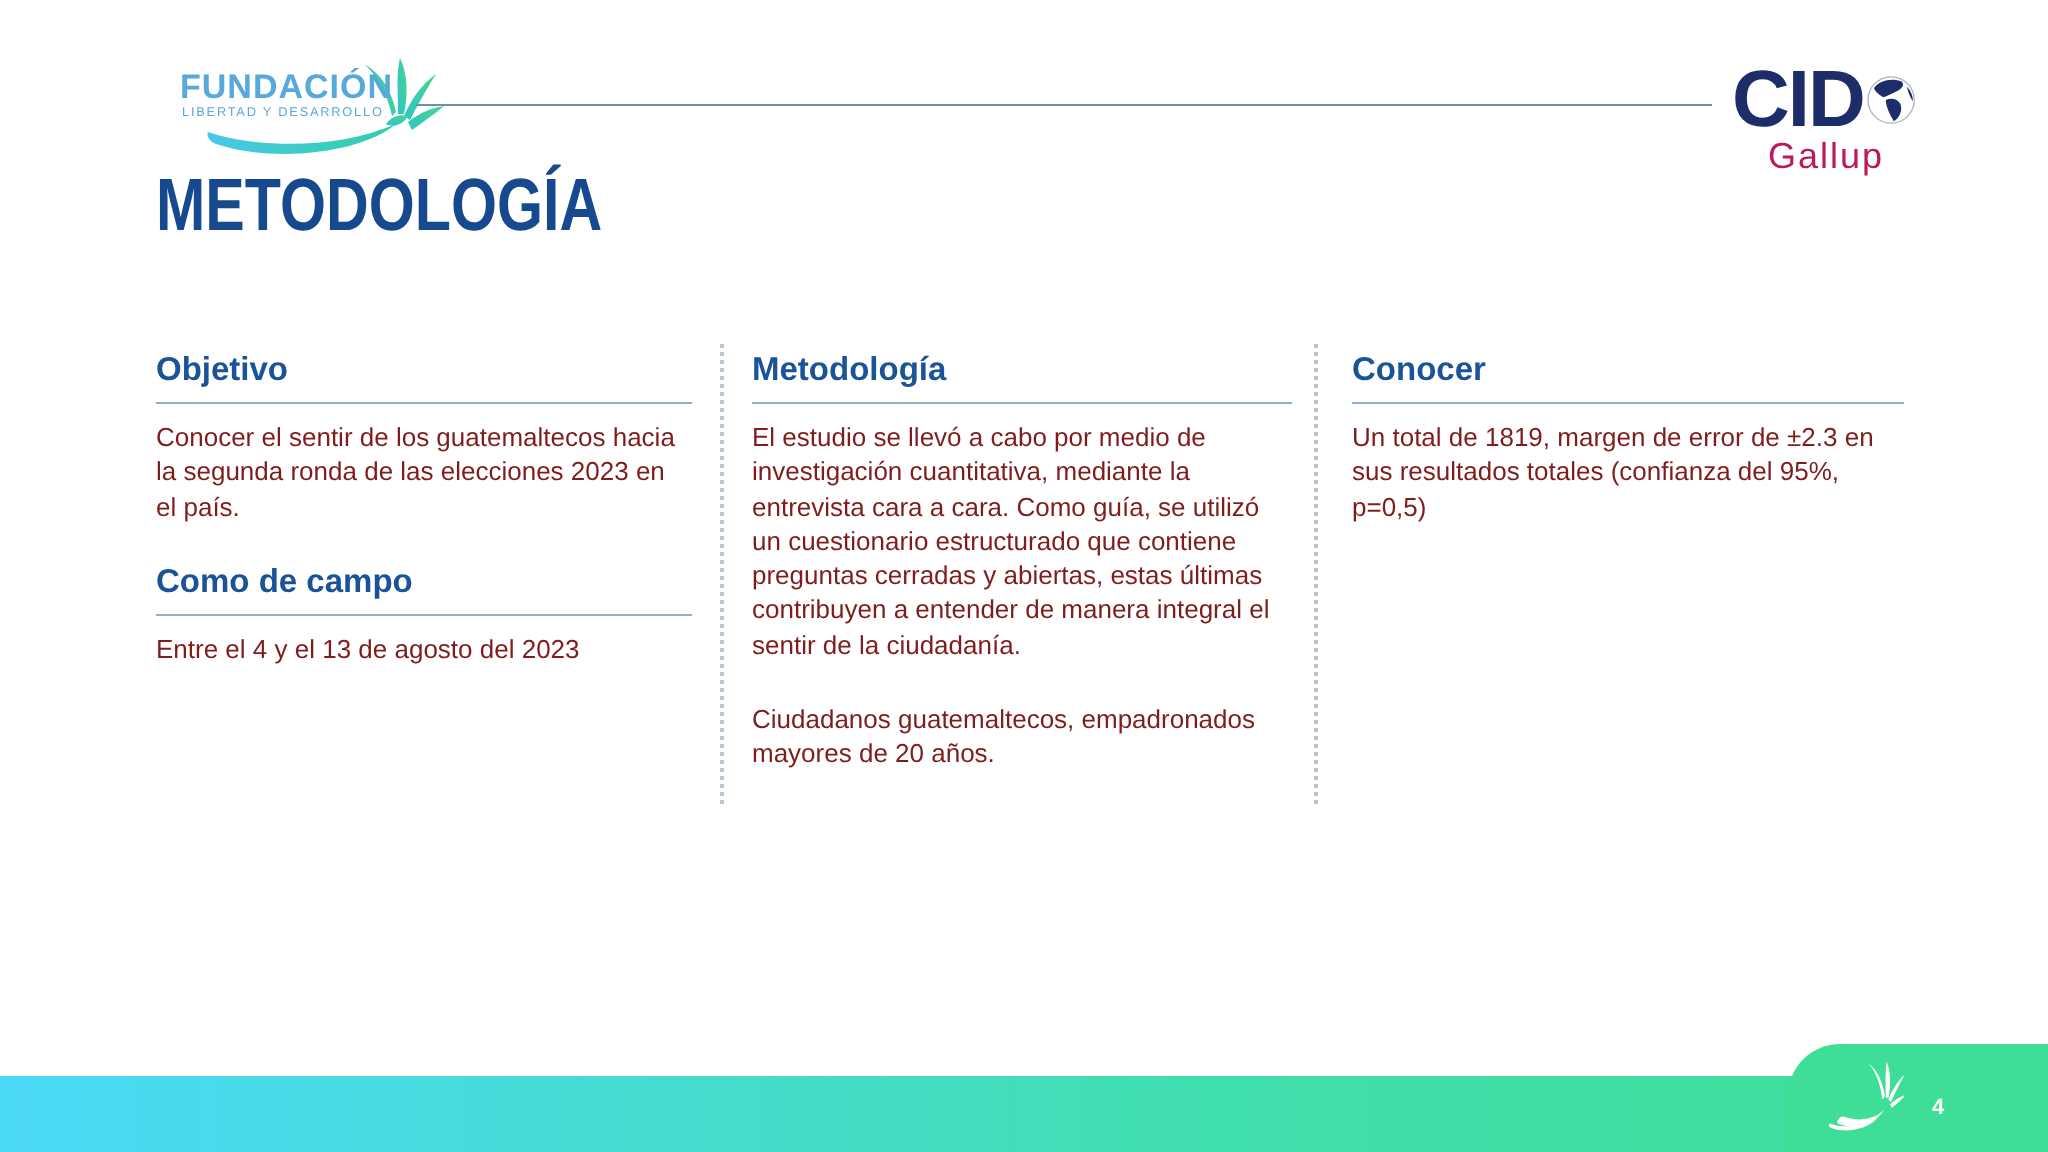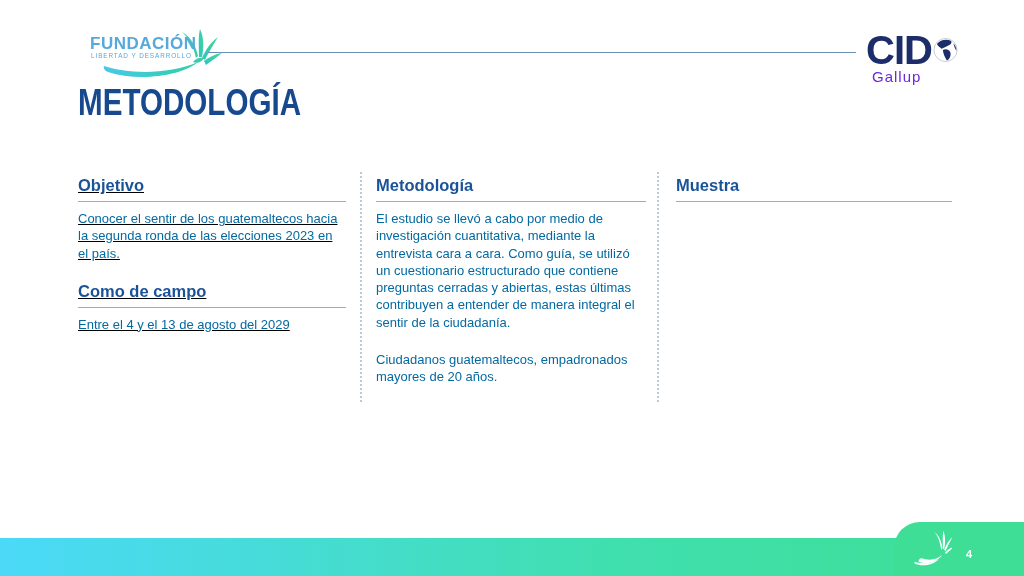"Gallup" .cid-sub { color: #6d28d9 -> #be185d; font-size: 15px -> 18px; margin-left: 6px -> 18px }
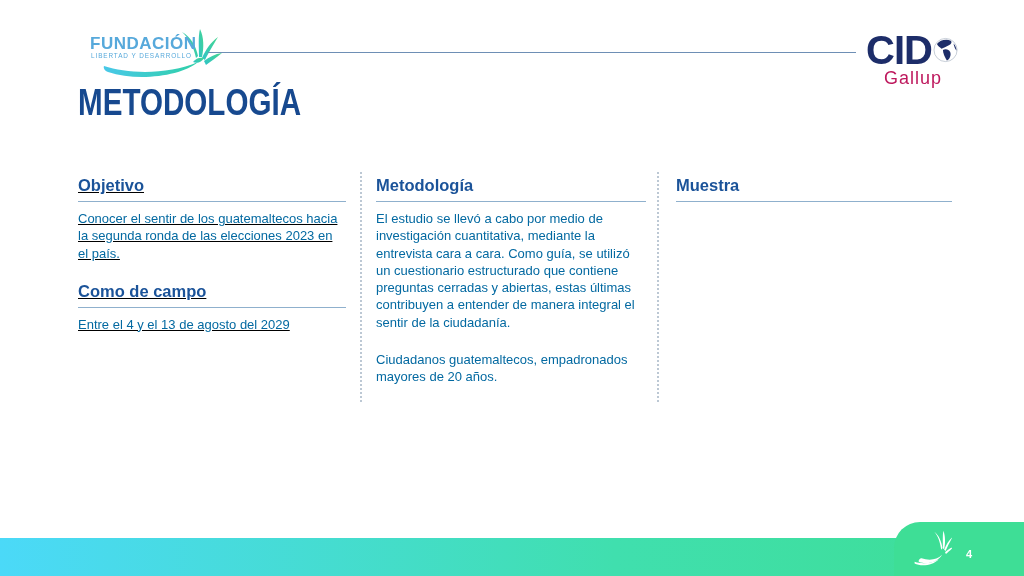"Objetivo" .col1 { text-decoration: underline -> none }
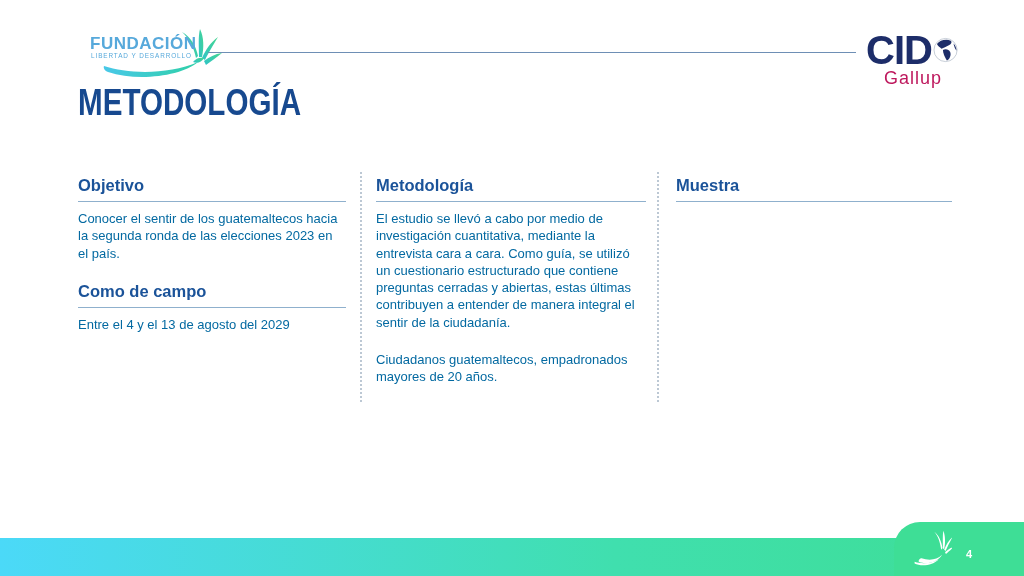"Muestra" h3 { text: Muestra -> Conocer }
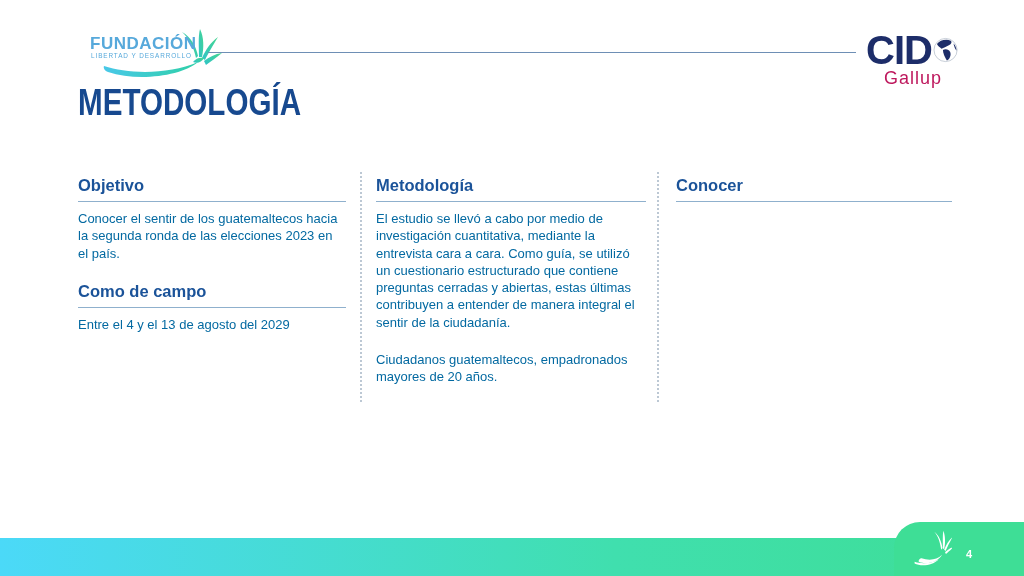"Conocer el sentir de los" .sec p { color: #0369a1 -> #7f1d1d }
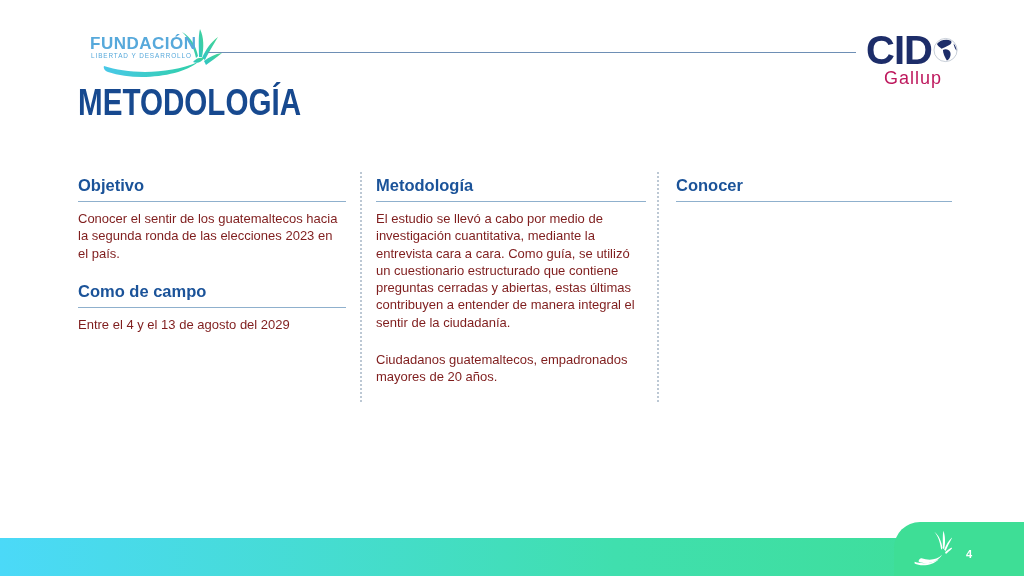"Un total de 1819, margen" p { html: none -> <p>Un total de 1819, margen de error de ±2.3 en sus resultados totales (confianza del 95%, p=0,5)</p> }
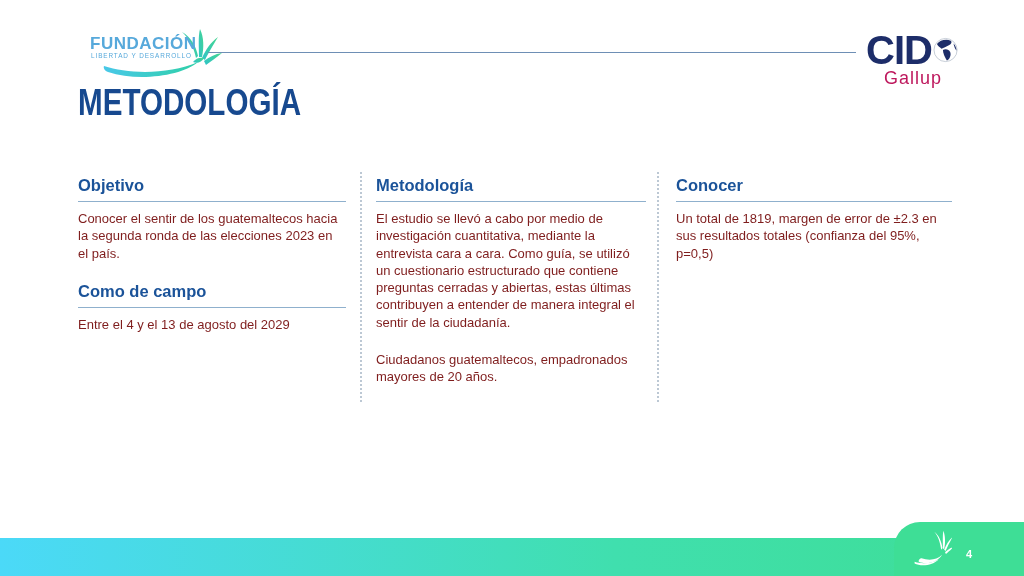"Entre el 4 y el" p { text: 2029 -> 2023 }
